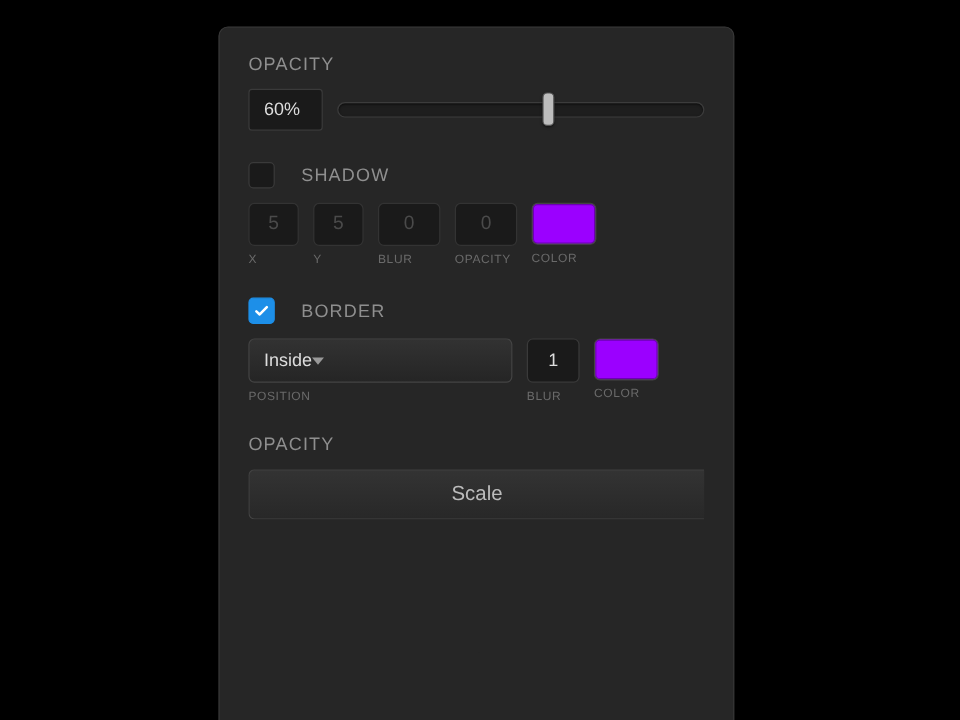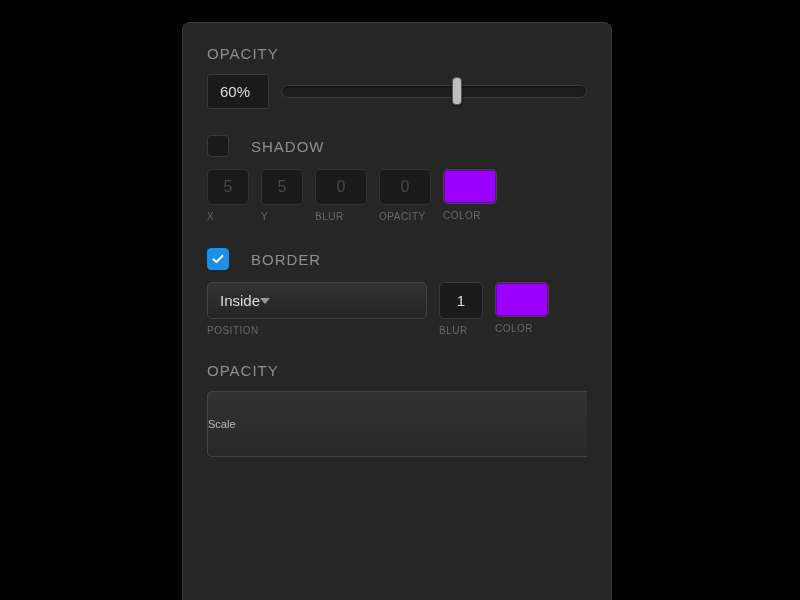"Scale" .seg-btn { font-size: 11px -> 17px; padding: 26px 0 -> 10px 0; text-align: left -> center }
